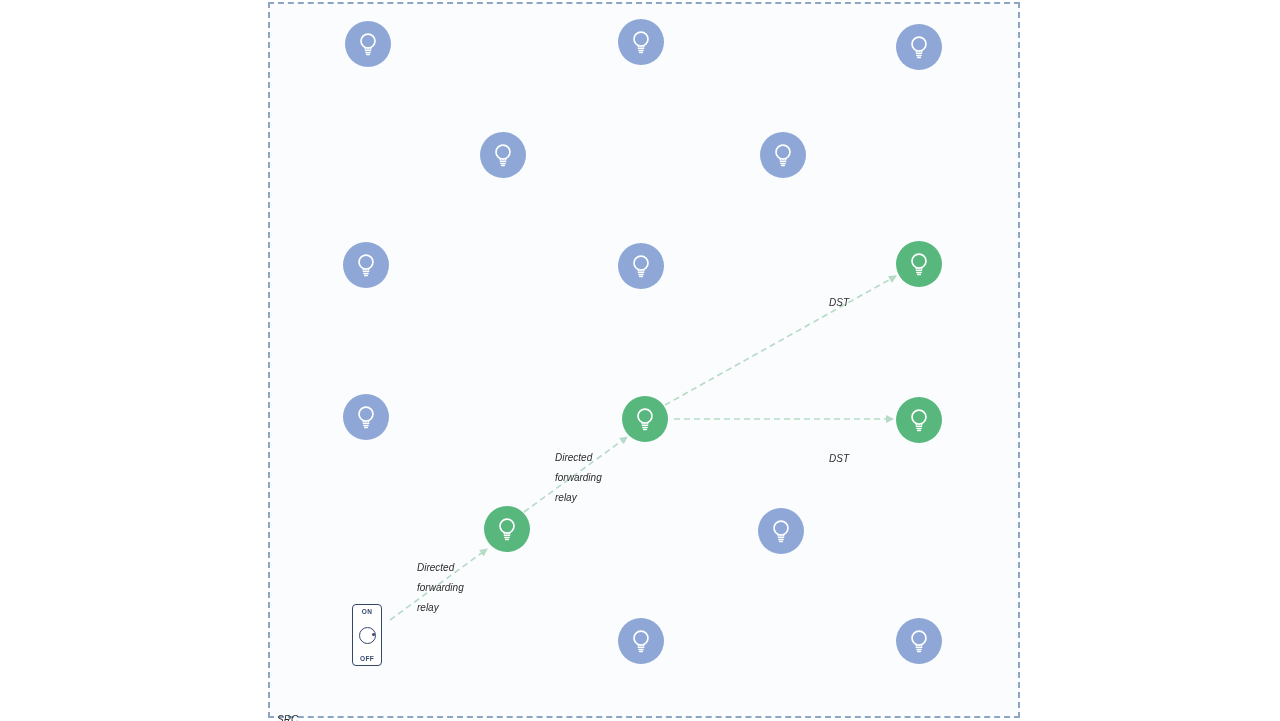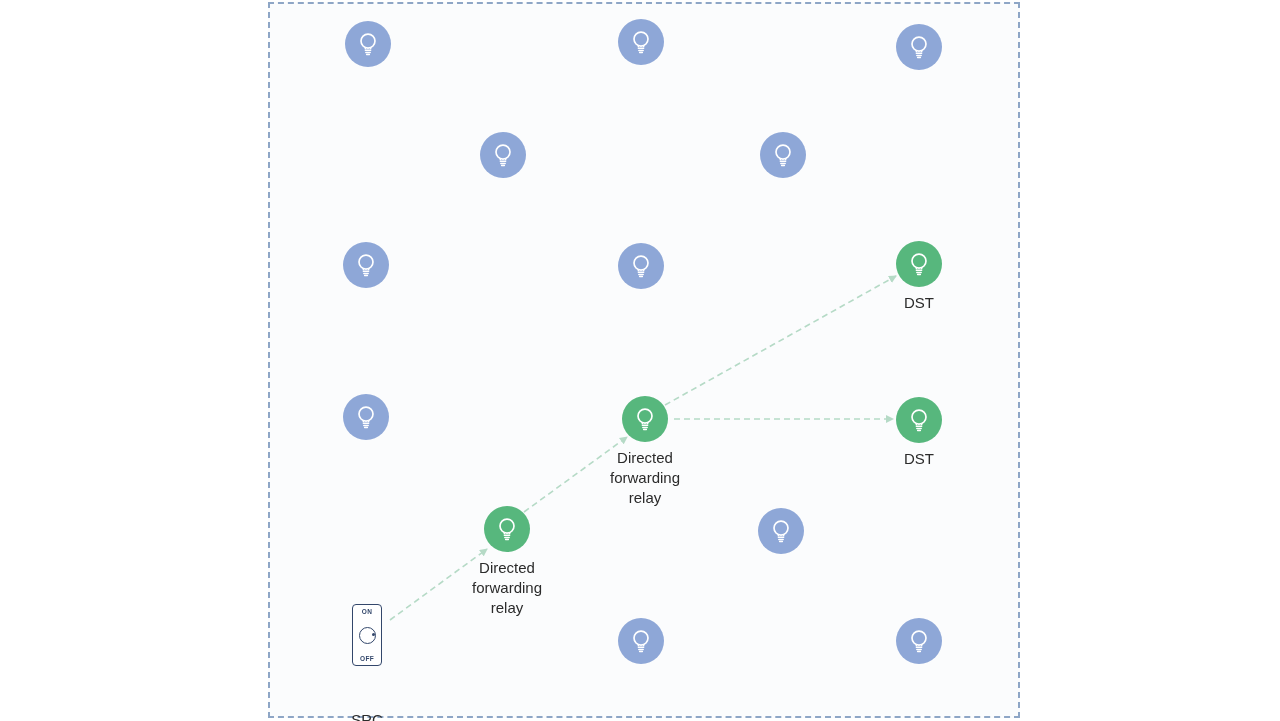"DST" .node-label { font-size: 15px -> 10px; font-style: none -> italic; text-align: center -> left }
